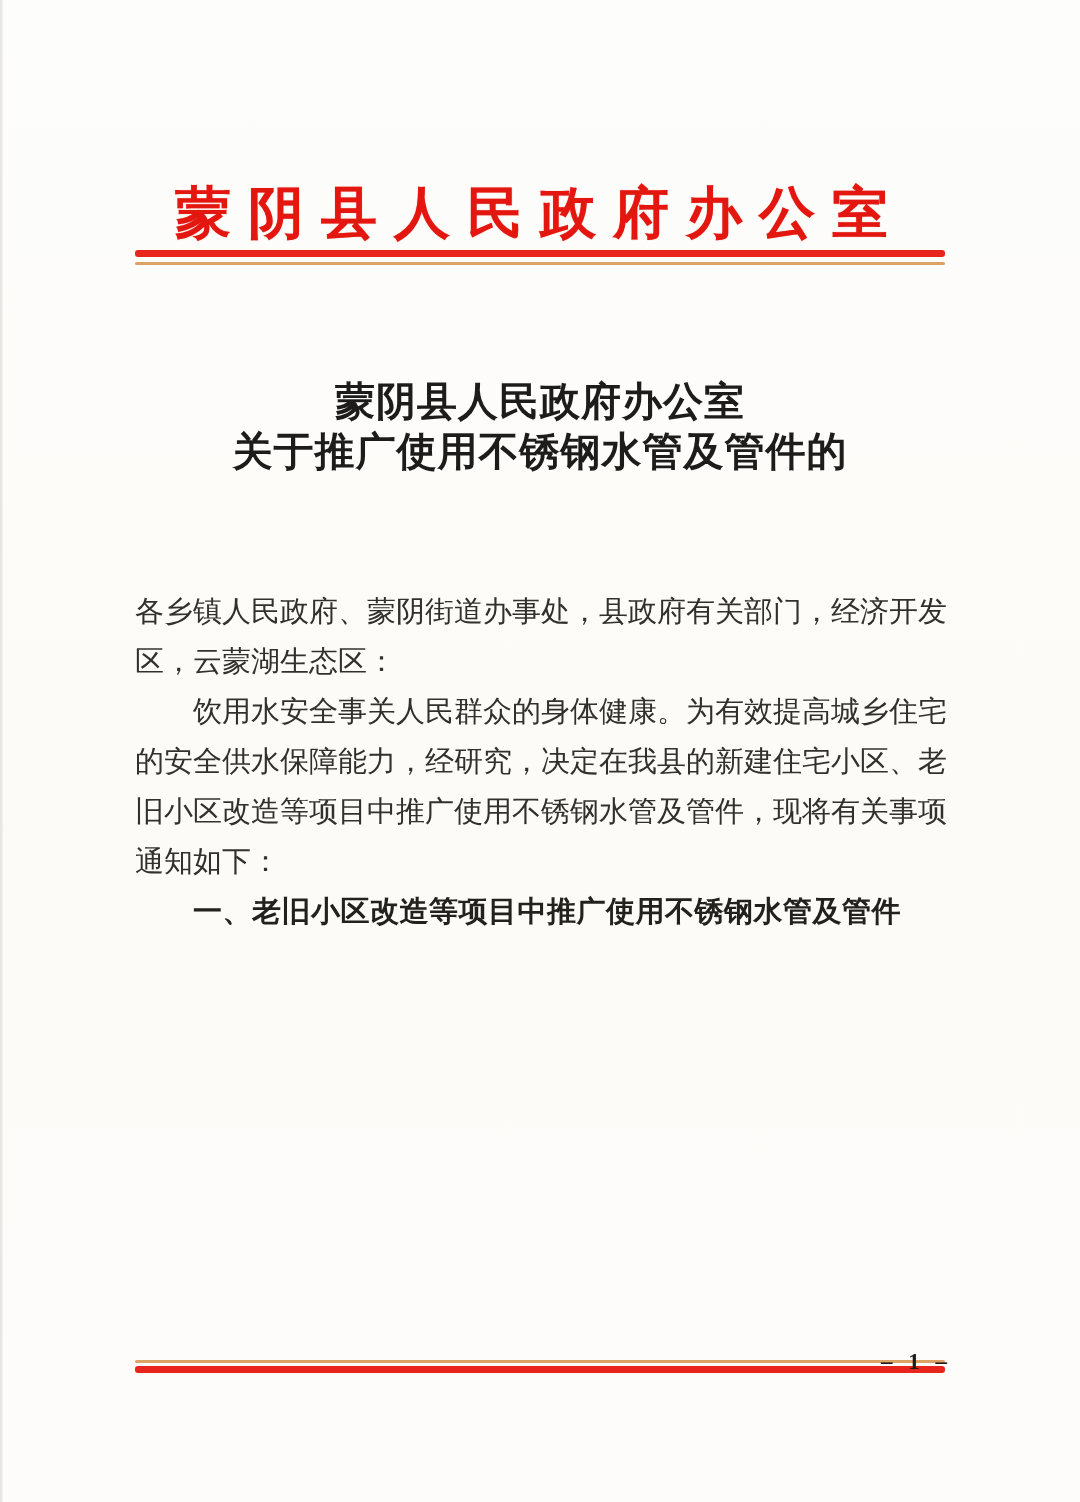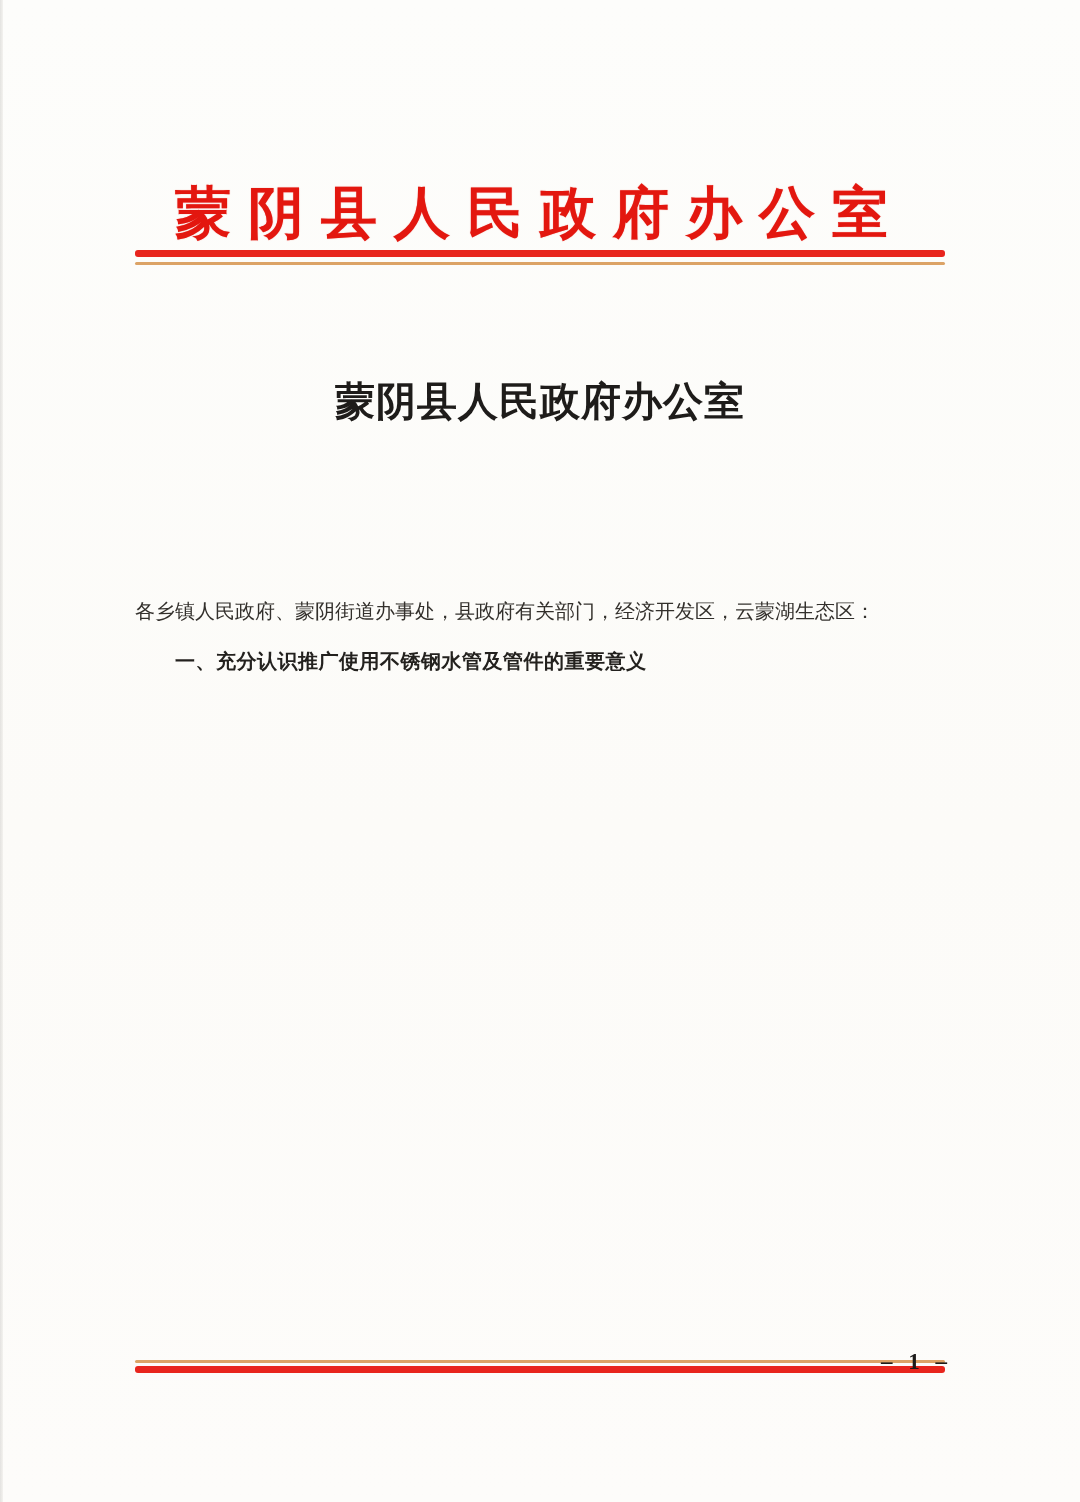"关于推广使用不锈钢水管及管件的" div.t-line { html: none -> <div>关于推广使用不锈钢水管及管件的</div> }
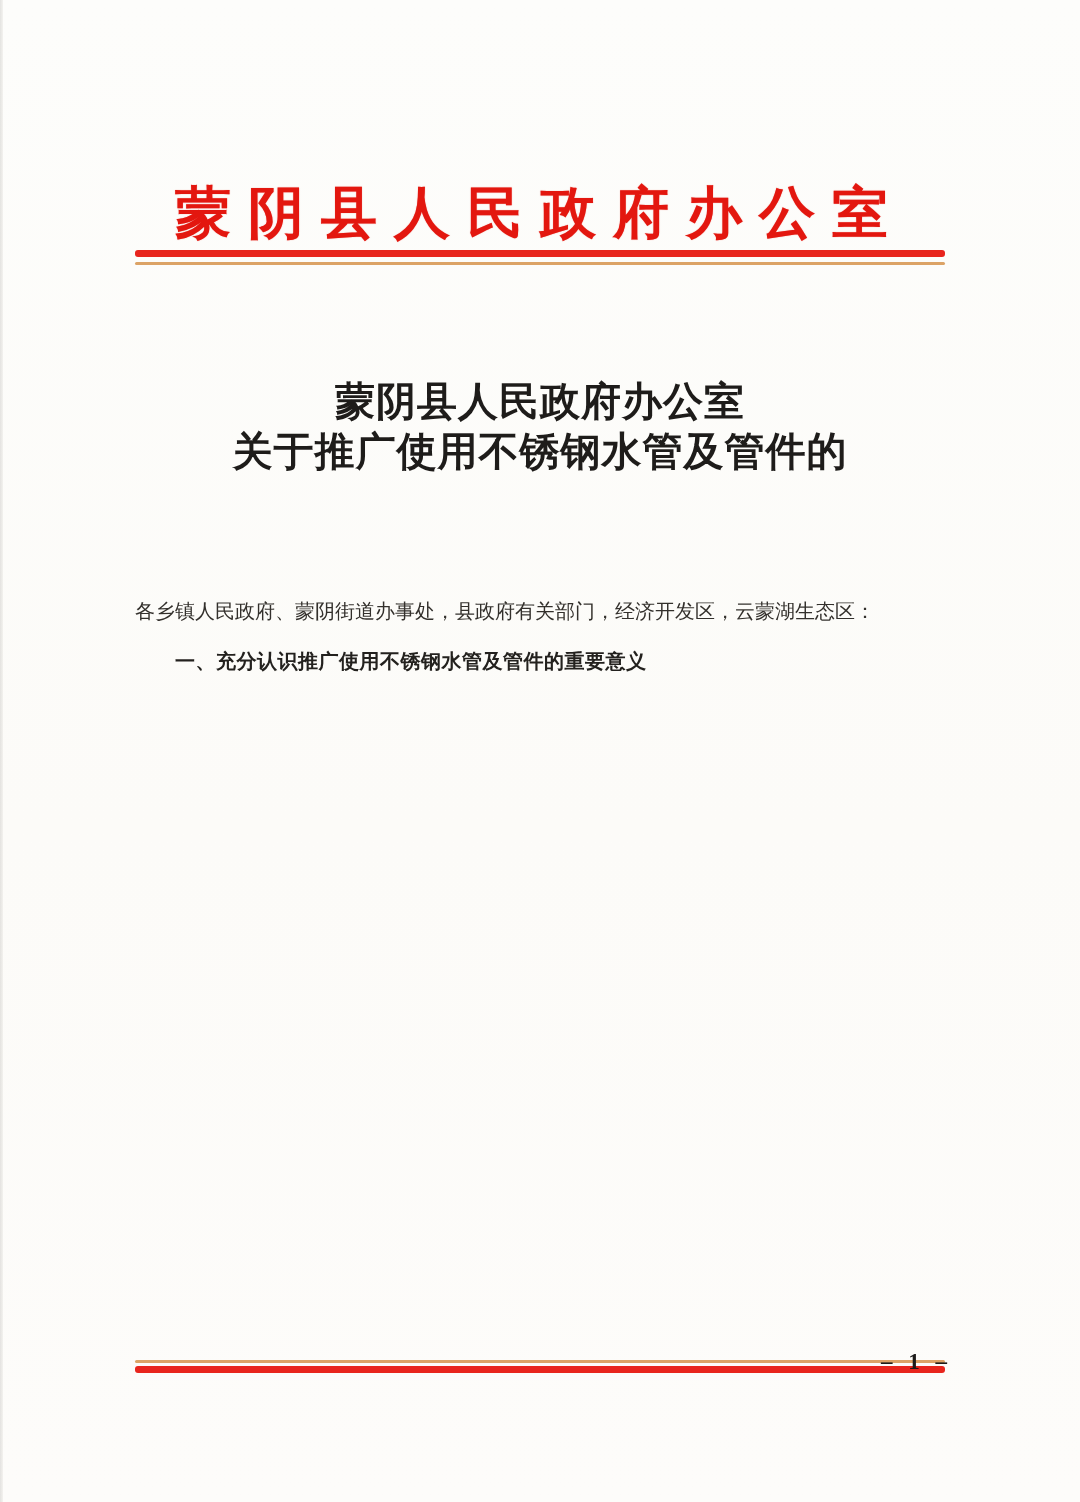"各乡镇人民政府、蒙阴街道办事处，县政府有关部门，经济开发区，云蒙湖生态区：" .body-text { font-size: 20px -> 29px }
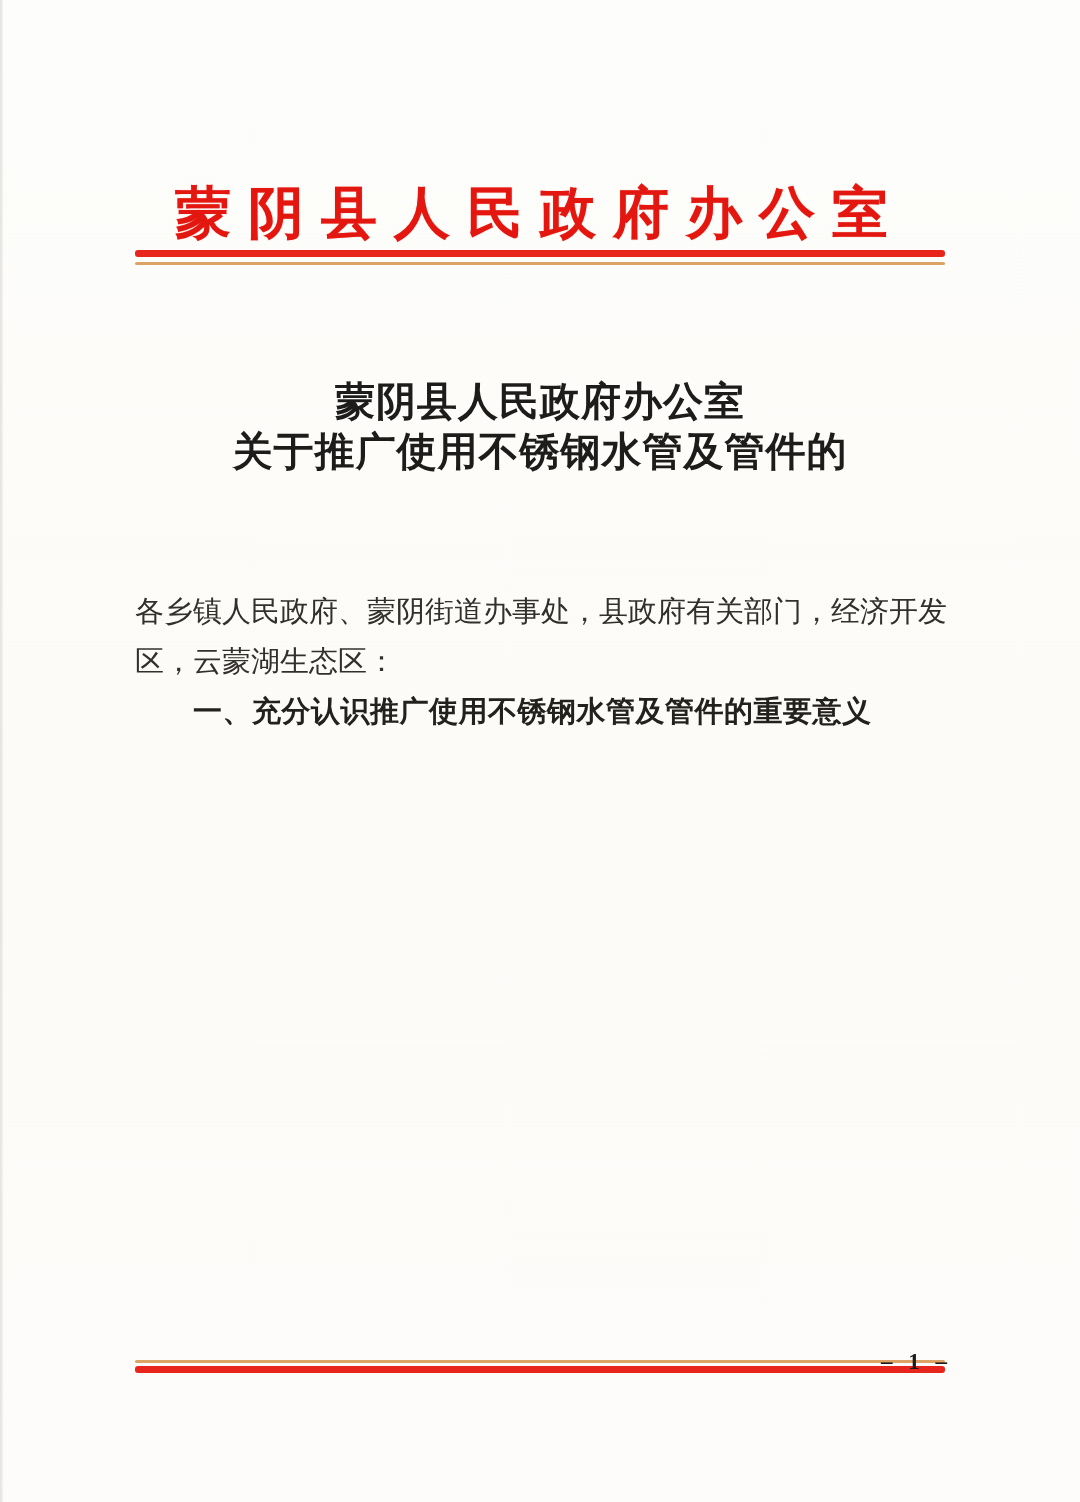"饮用水安全事关人民群众的身体健康。为有效提高城乡住宅的安全供水保障能力，经研究，" p.para { html: none -> <p>饮用水安全事关人民群众的身体健康。为有效提高城乡住宅的安全供水保障能力，经研究，决定在我县的新建住宅小区、老旧小区改造等项目中推广使用不锈钢水管及管件，现将有关事项通知如下：</p> }
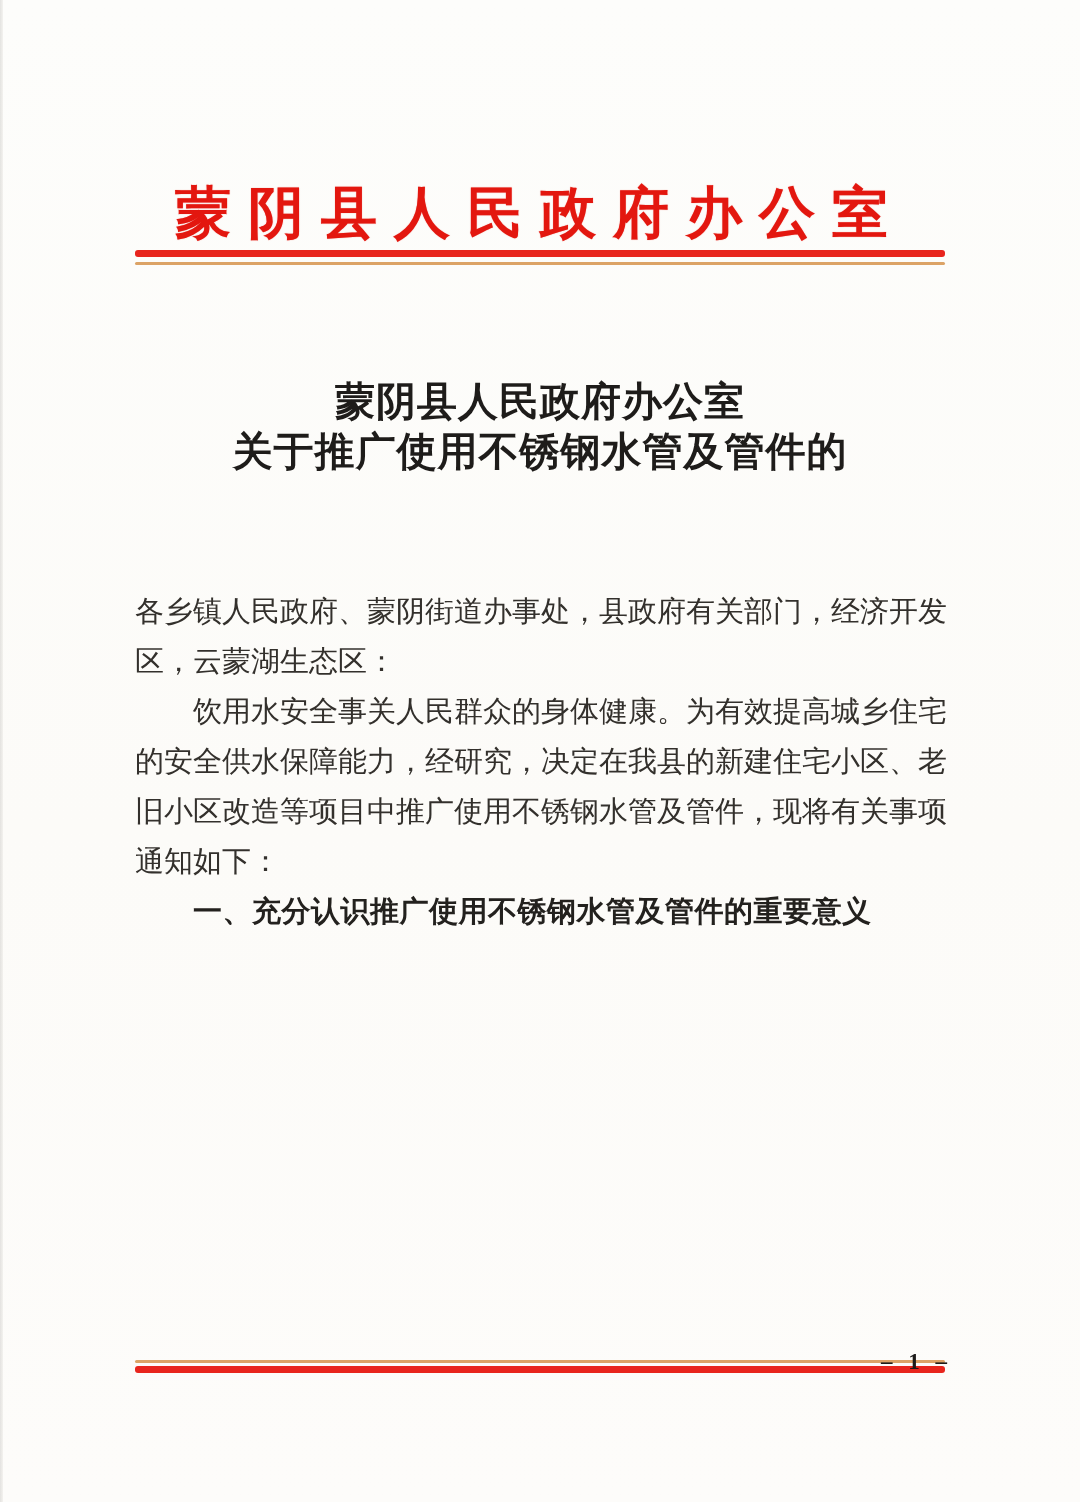"一、充分认识推广使用不锈钢水管及管件的重要意义" p.para { text: 充分认识推广使用不锈钢水管及管件的重要意义 -> 老旧小区改造等项目中推广使用不锈钢水管及管件 }
